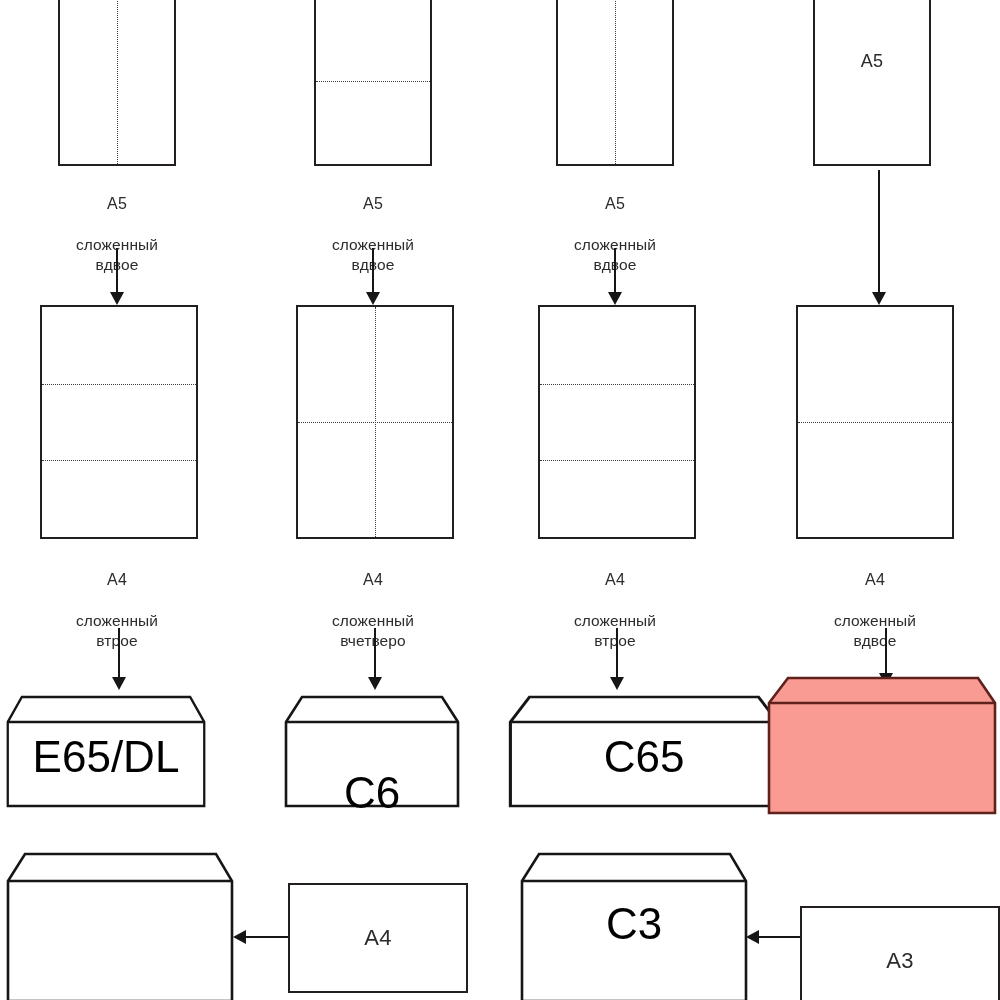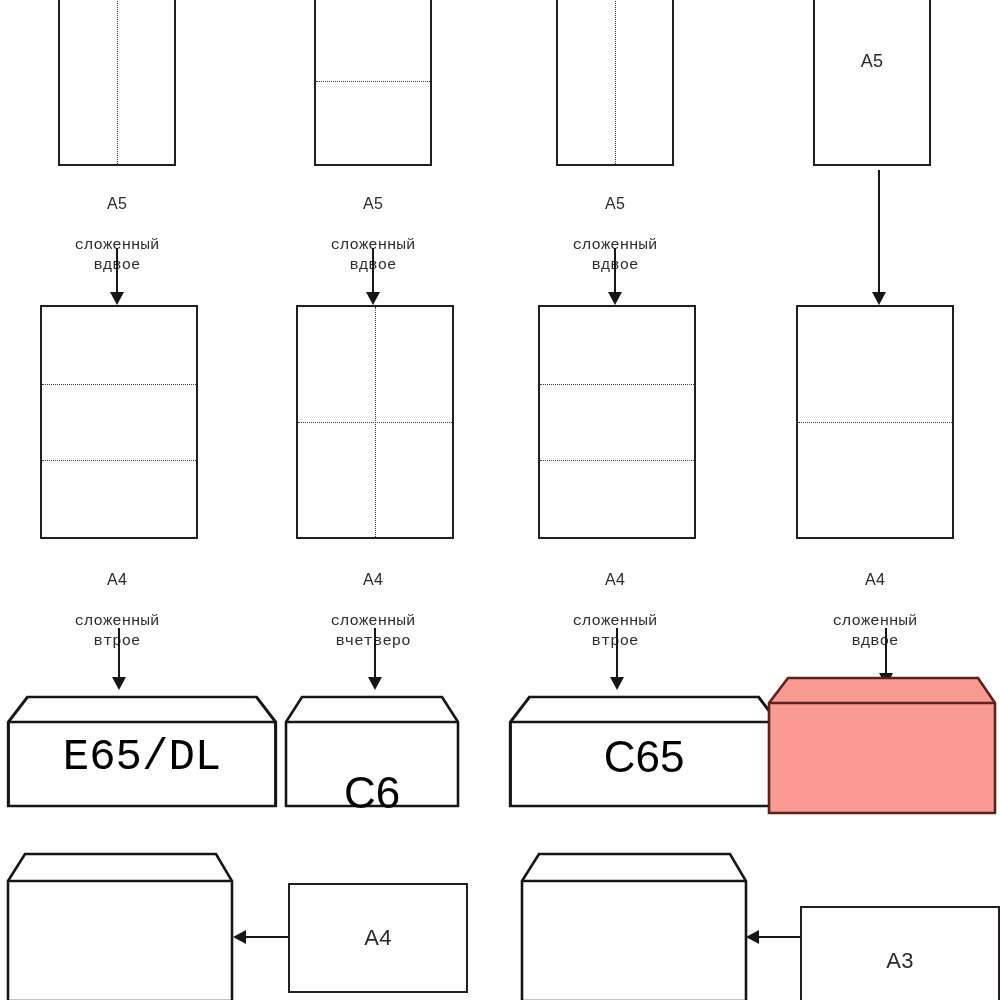"сложенный" .caption .cap-fold { font-family: Liberation Mono, monospace -> none }
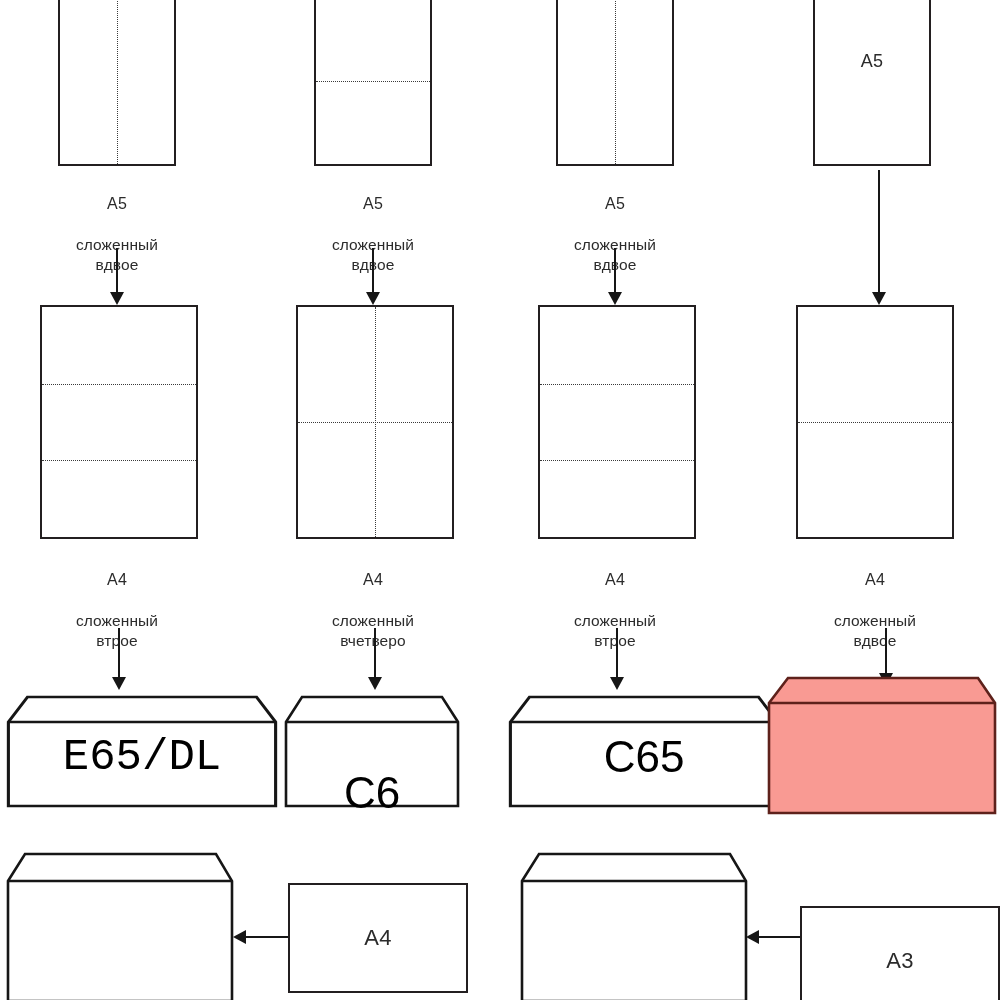"E65/DL" div.envelope { font-family: Liberation Mono, monospace -> none; width: 272px -> 200px }
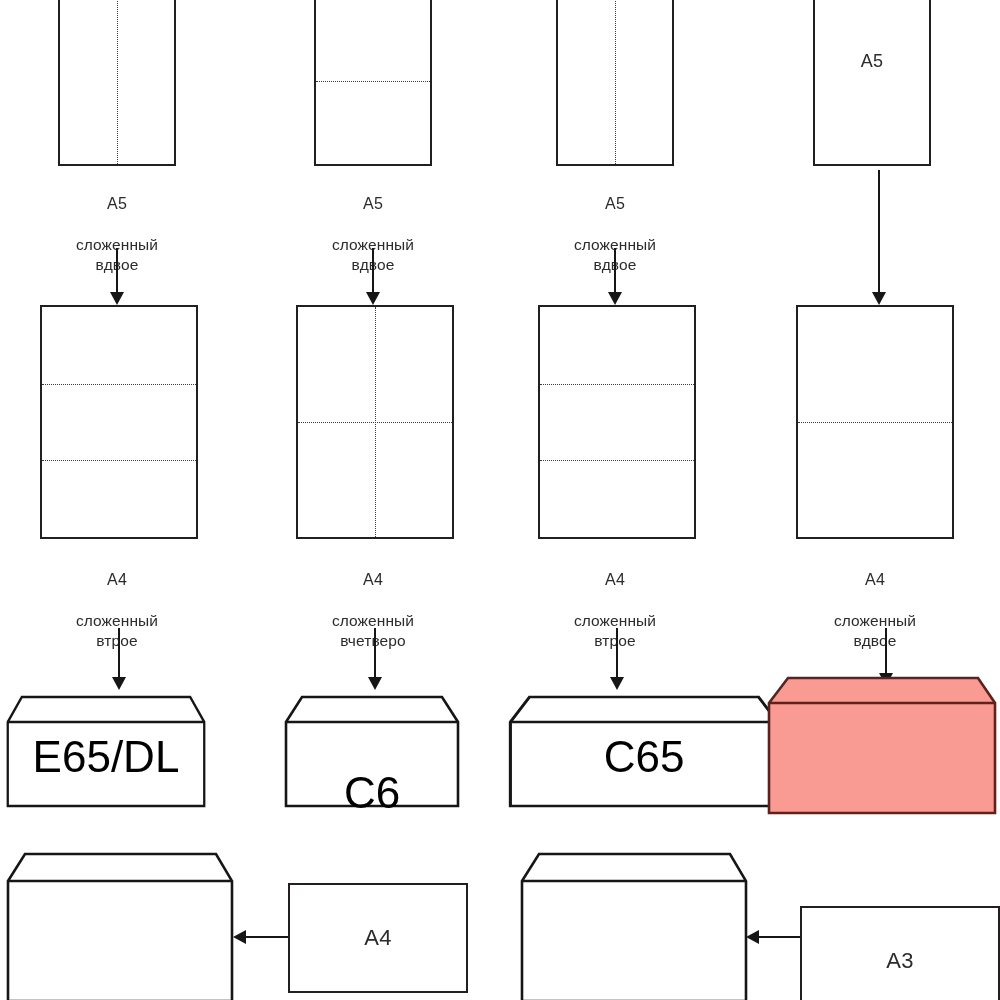"C3" div.env-text { html: none -> <div>C3</div> }
